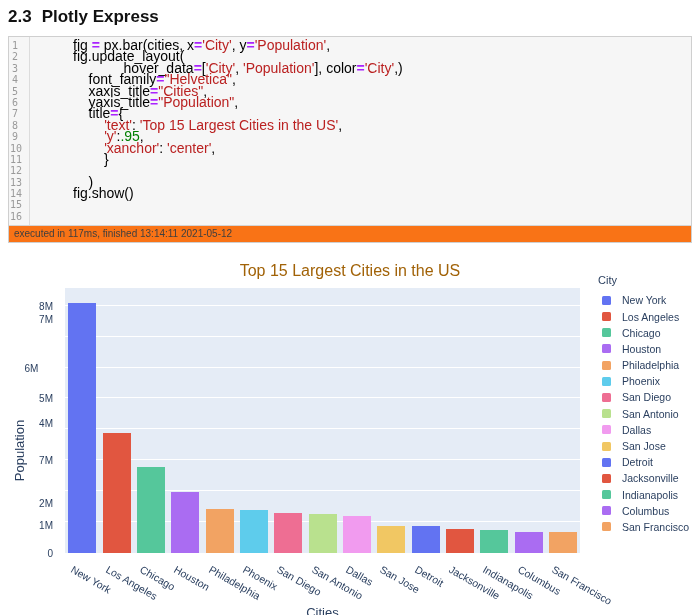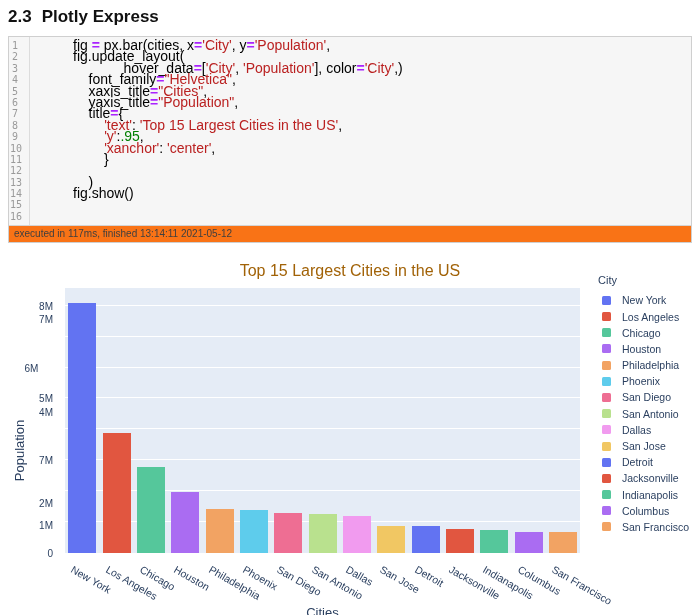"4M" div.ytick { bottom: 135px -> 124px }
